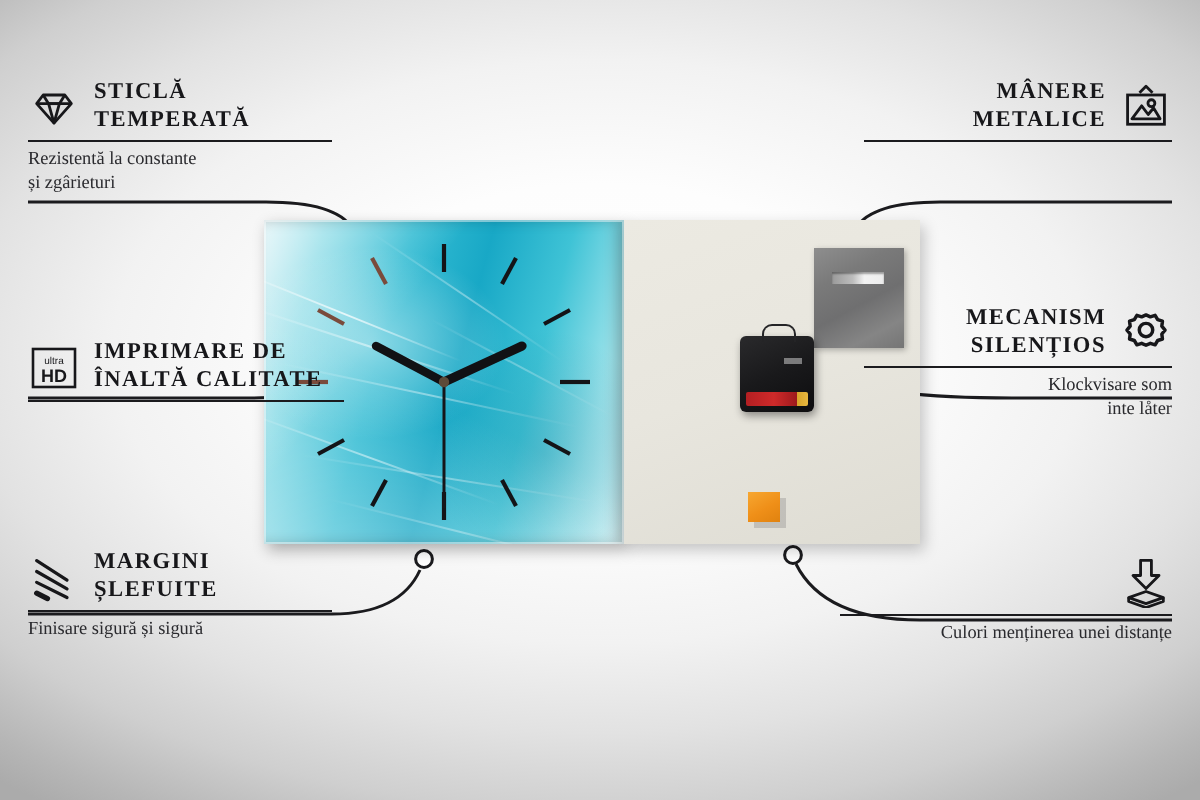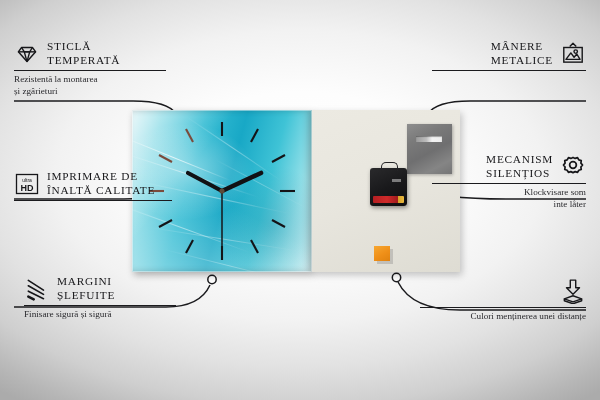"STICLĂ" .feat .titles { font-weight: normal -> bold }
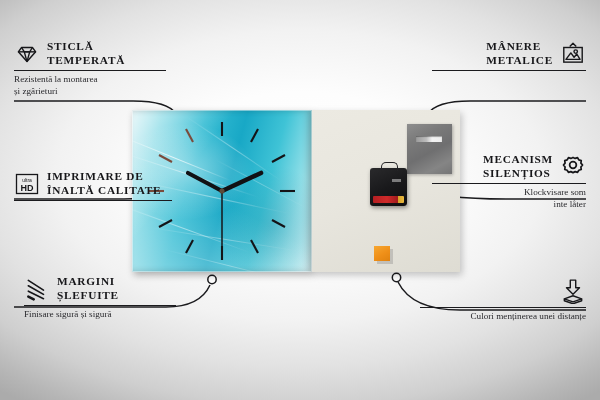"MÂNERE" .feat.right .titles { text-align: none -> right }
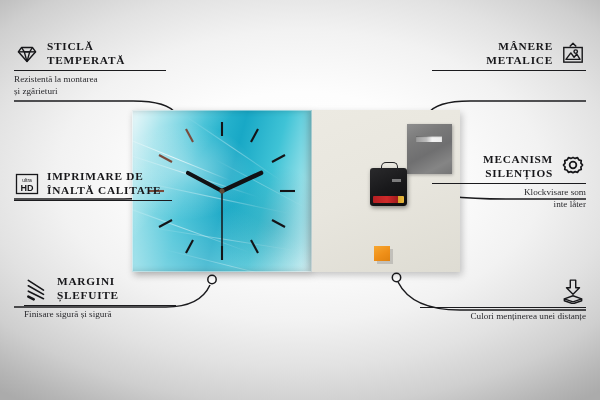"Rezistentă la montarea" span { text: montarea -> constante }
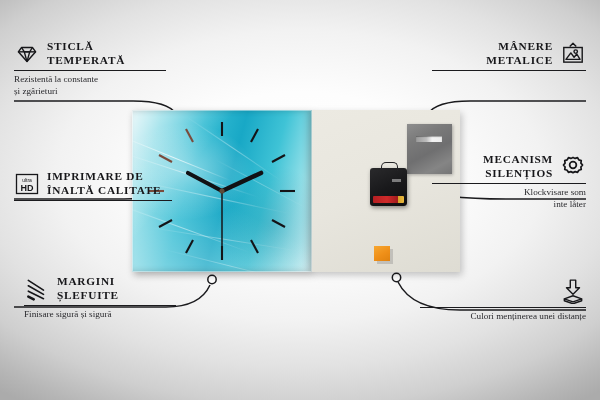"MARGINI" #f-edges { left: 24px -> 14px }
